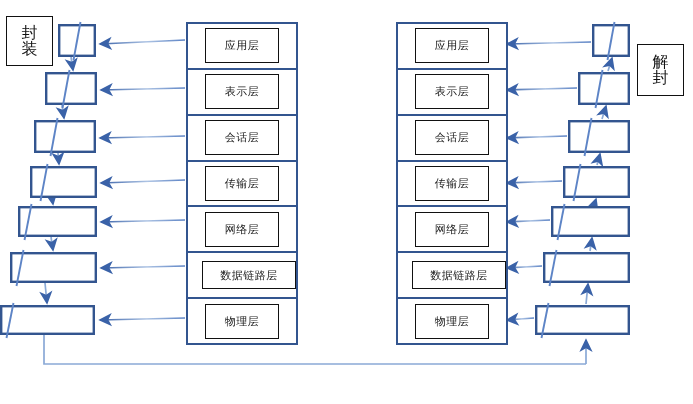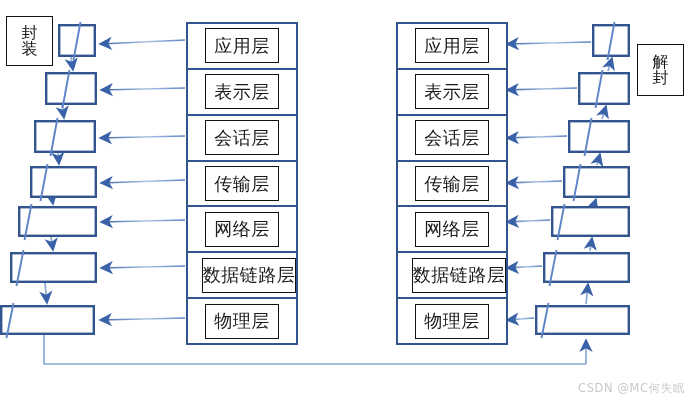"应用层" .layerBox { font-size: 18px -> 11px }
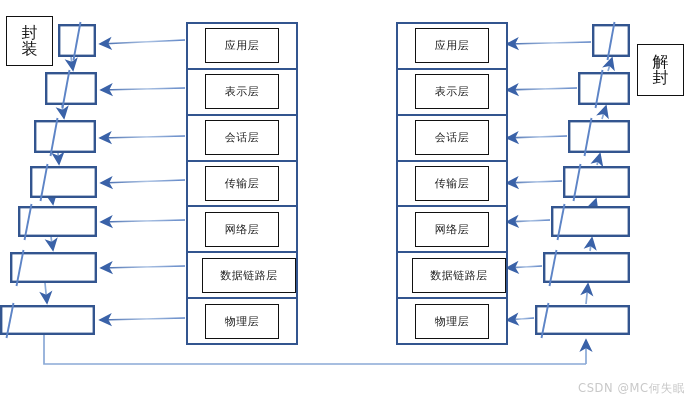"数据链路层" .layerBox.wide { height: 35px -> 28px }
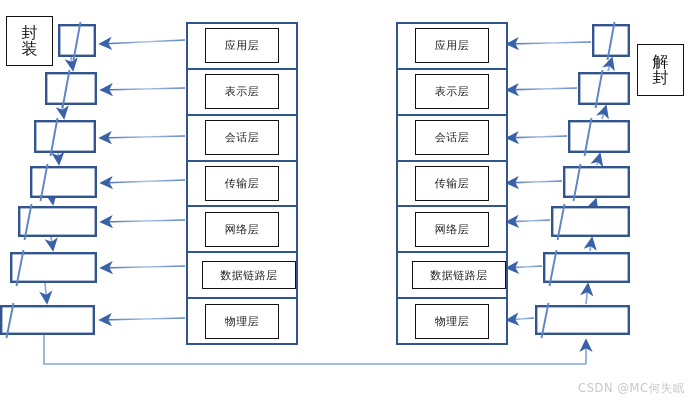"CSDN @MC何失眠" div.watermark { html: <div>CSDN @MC何失眠</div> -> none }
